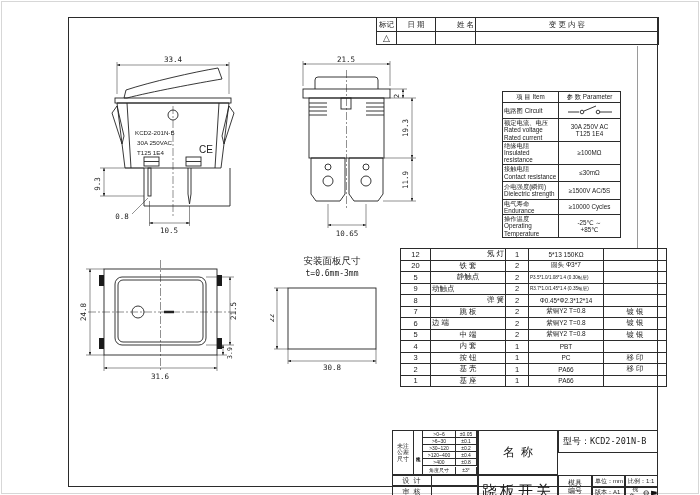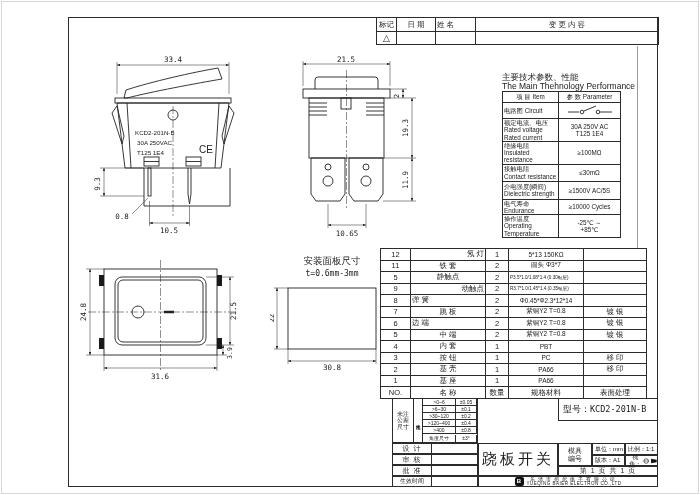"姓 名" td { text-align: left -> right }
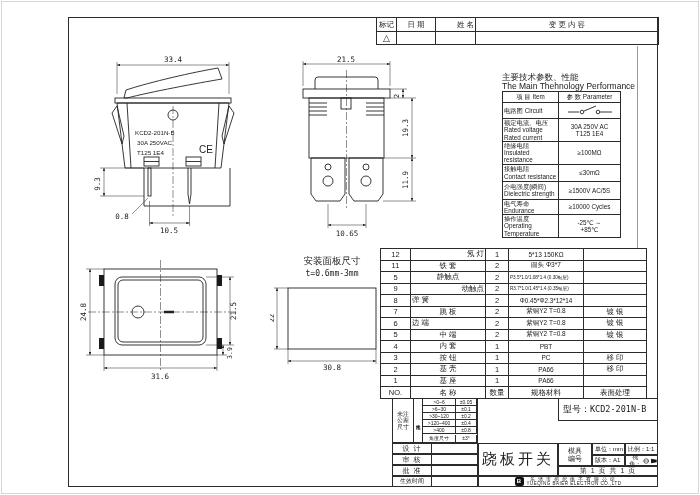"主要技术参数、性能" div.abs { html: <div> <div>主要技术参数、性能</div> <div>The Main Thehnology Performance</div> </div> -> none }
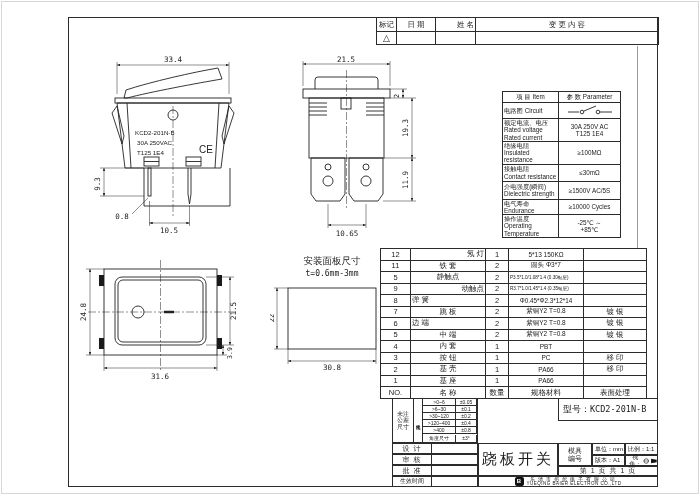"12" table.abs { left: 380px -> 400px }
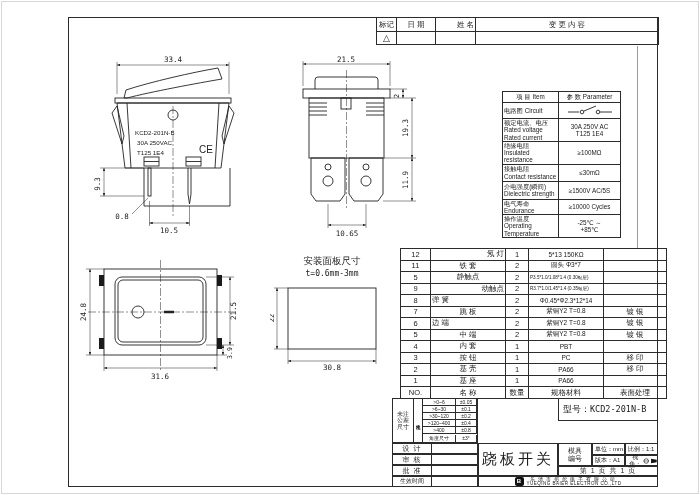"11" td { text: 11 -> 20 }
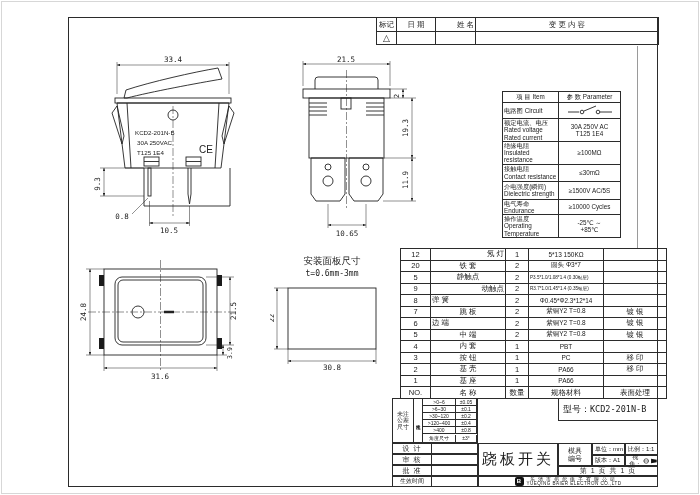"动触点" td { text-align: right -> left }
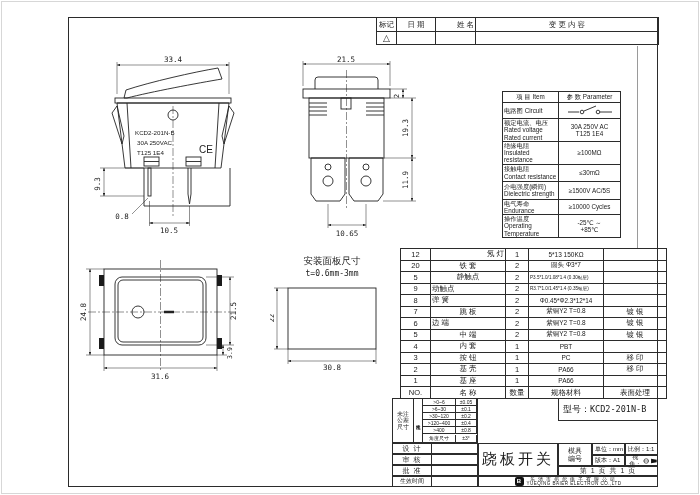"弹 簧" td { text-align: left -> right }
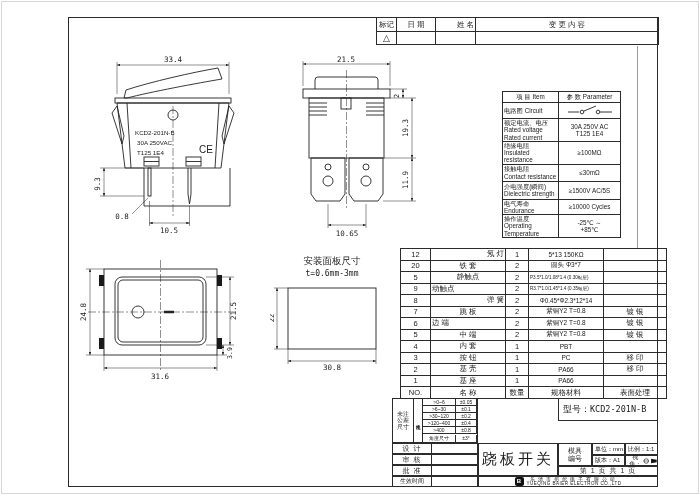"NO." tr { html: <tr> <td>NO.</td> <td>名 称</td> <td>数量</td> <td>规格材料</td> <td>表面处理</td> </tr> -> none }
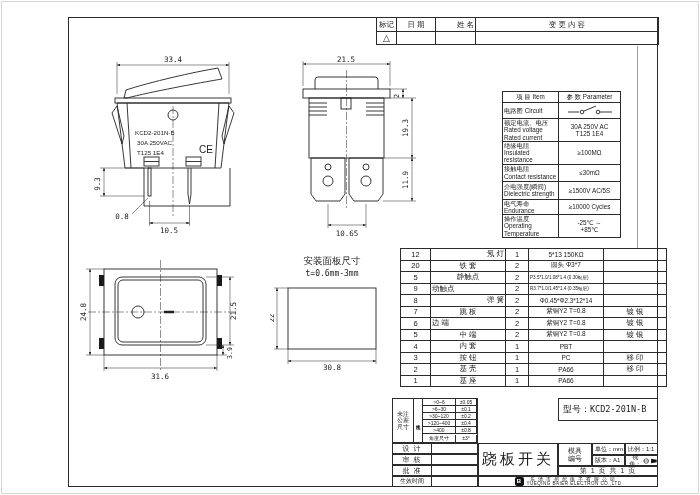"型号：" .cell { margin-top: none -> 32px }
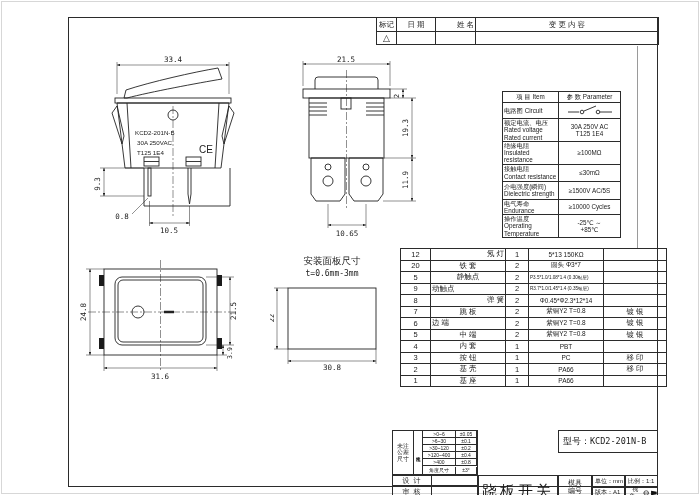"名称" div.cell { html: none -> <div>名称</div> }
